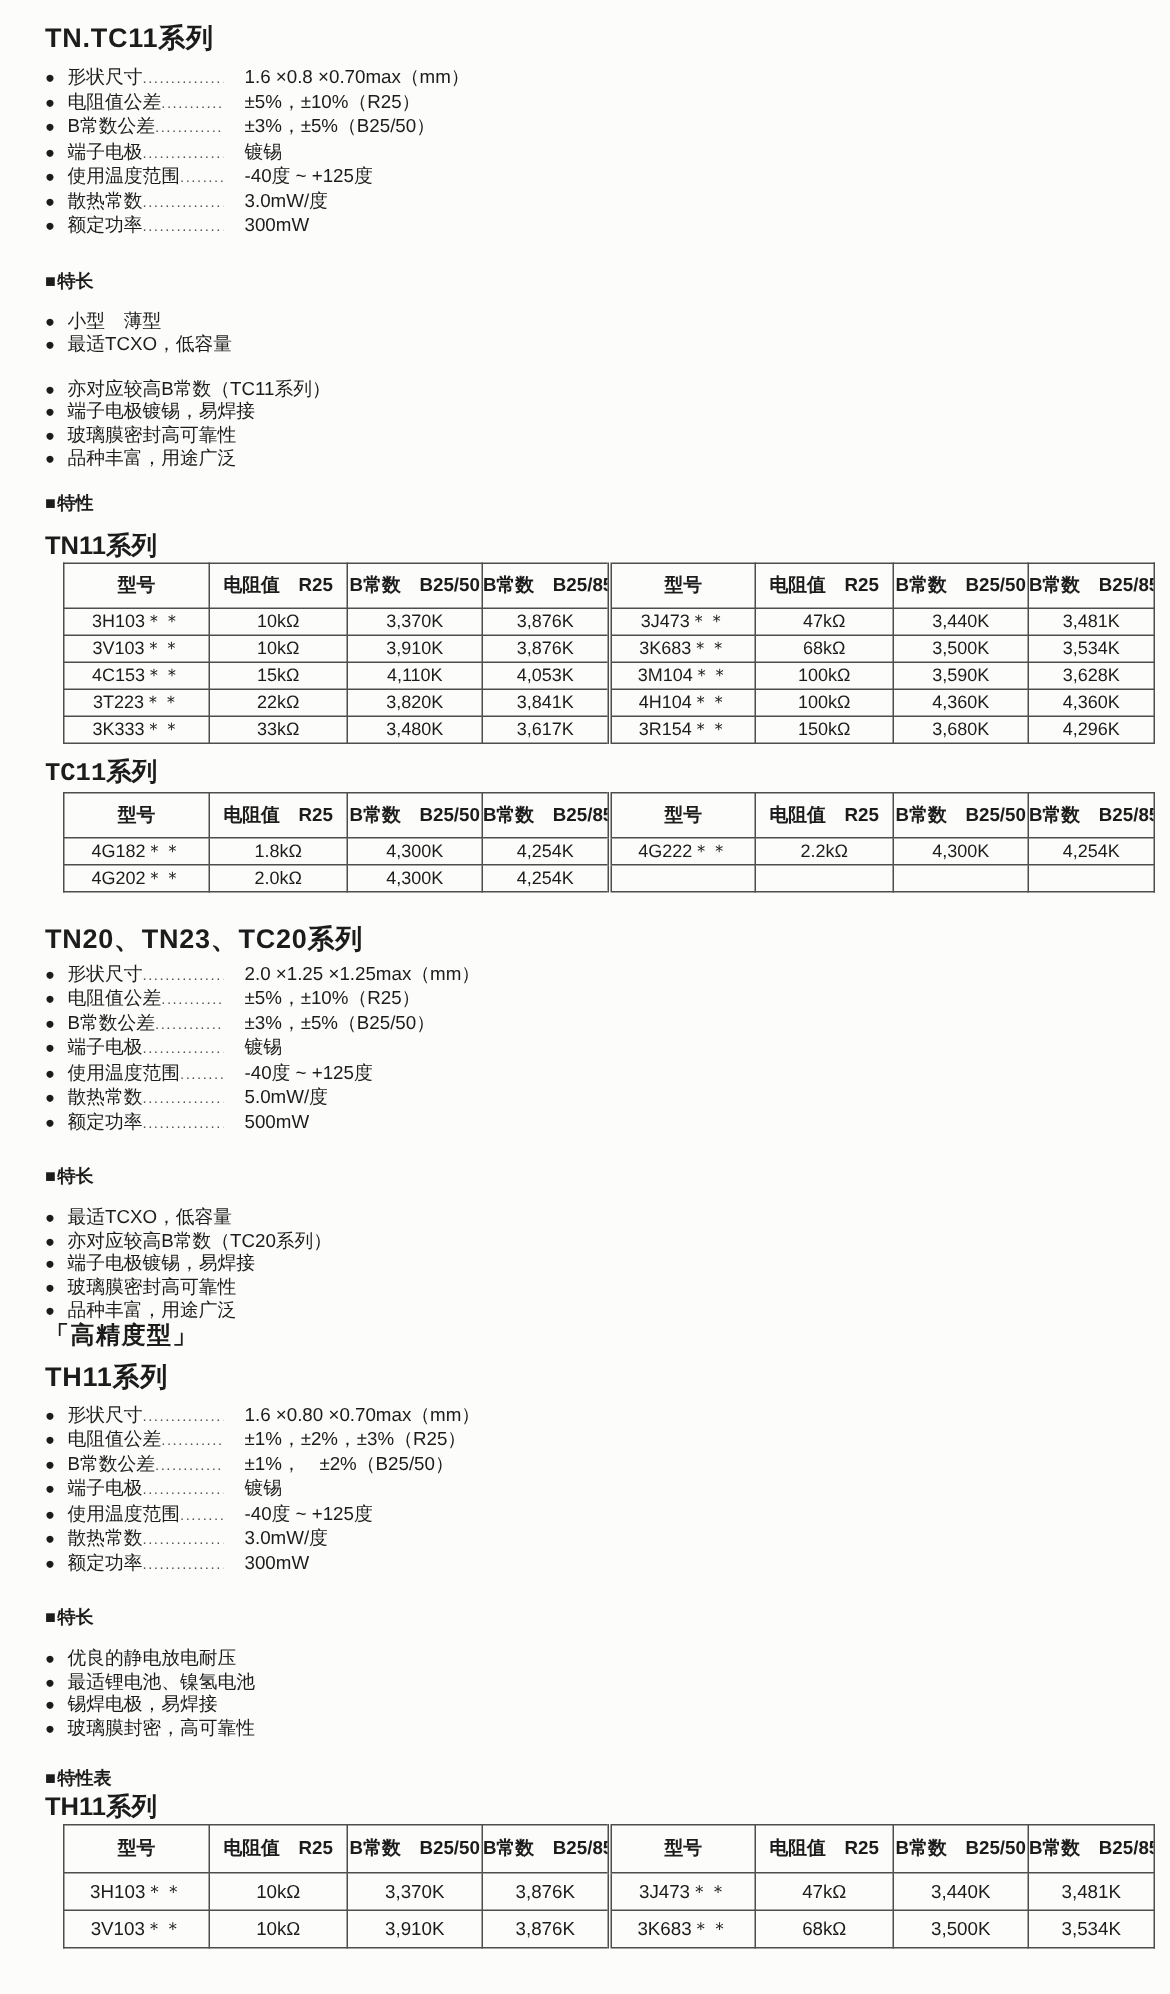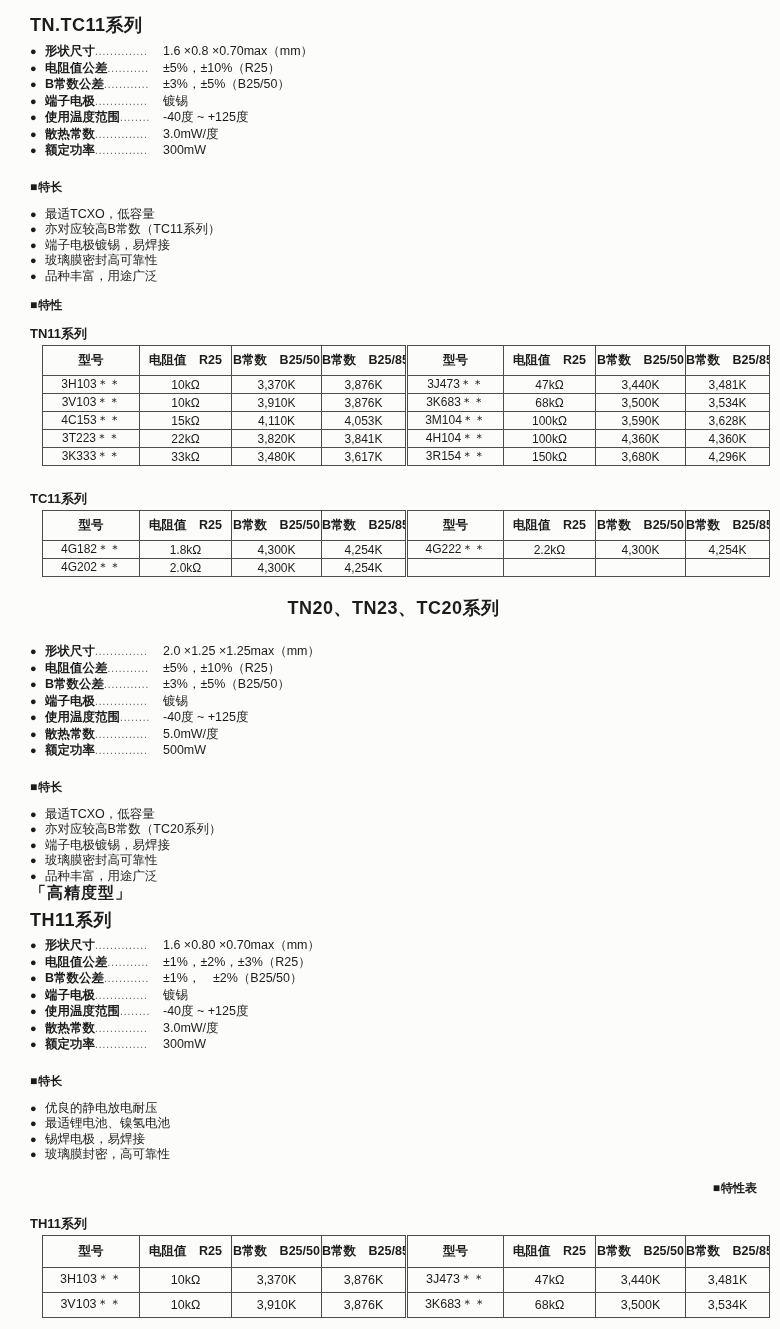"形状尺寸" .spec-label { font-weight: bold -> none }
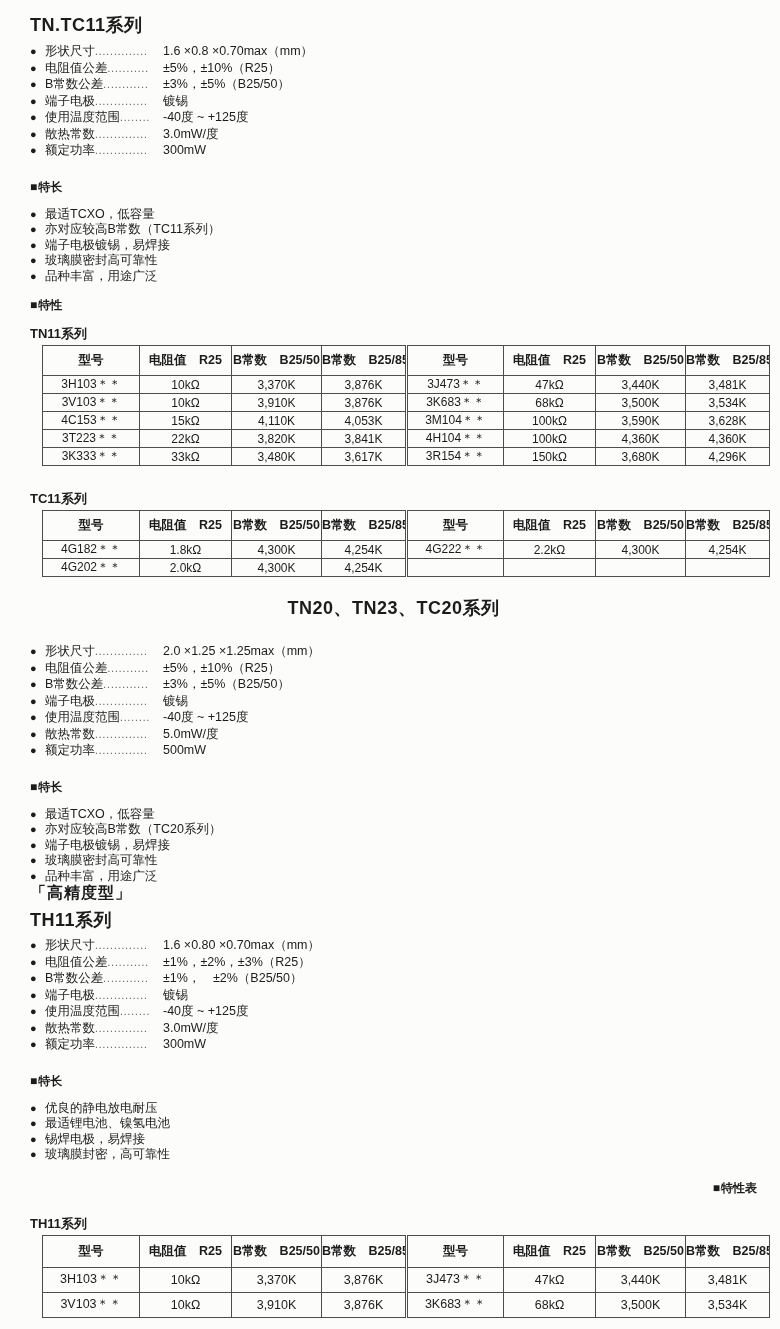"小型 薄型" div.feat-line { html: none -> <div> <span></span> <span>小型 薄型</span> </div> }
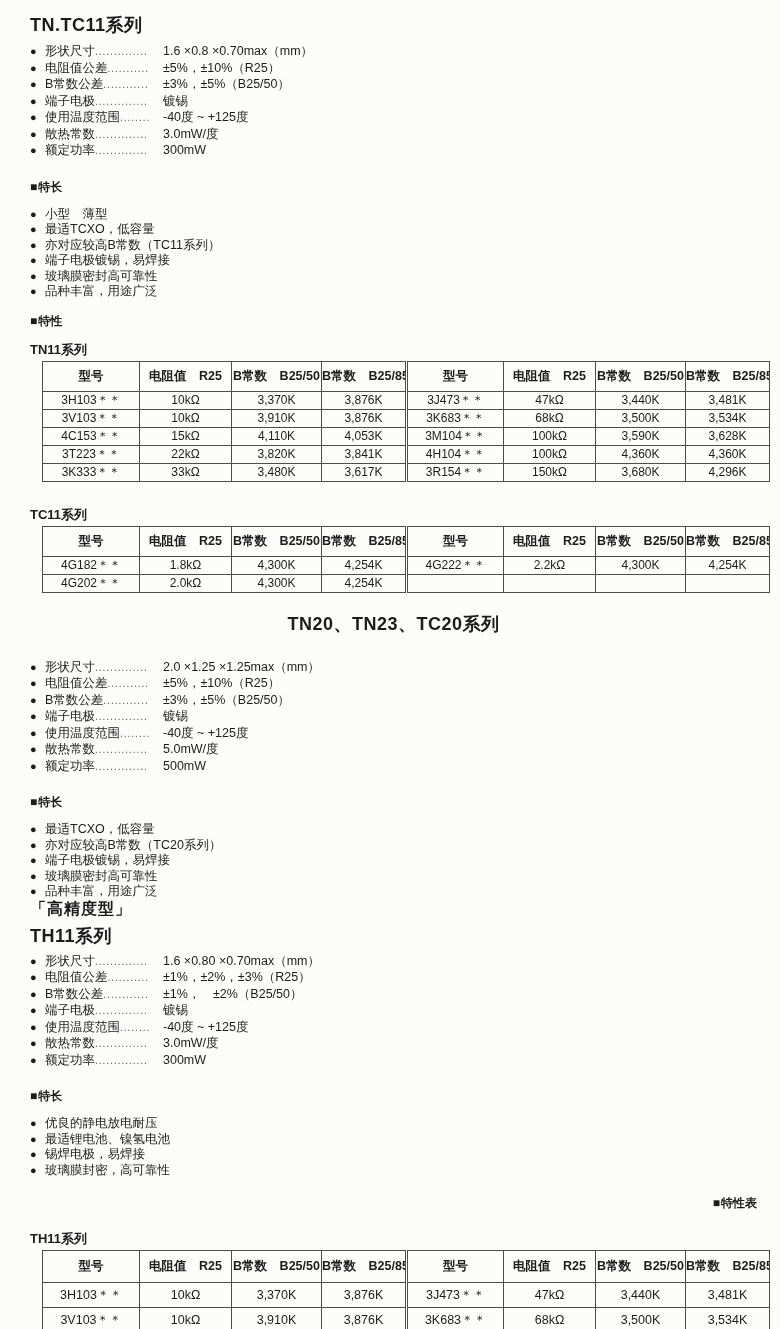"亦对应较高B常数（TC11系列）" .feat-gap { margin-top: none -> 14px }
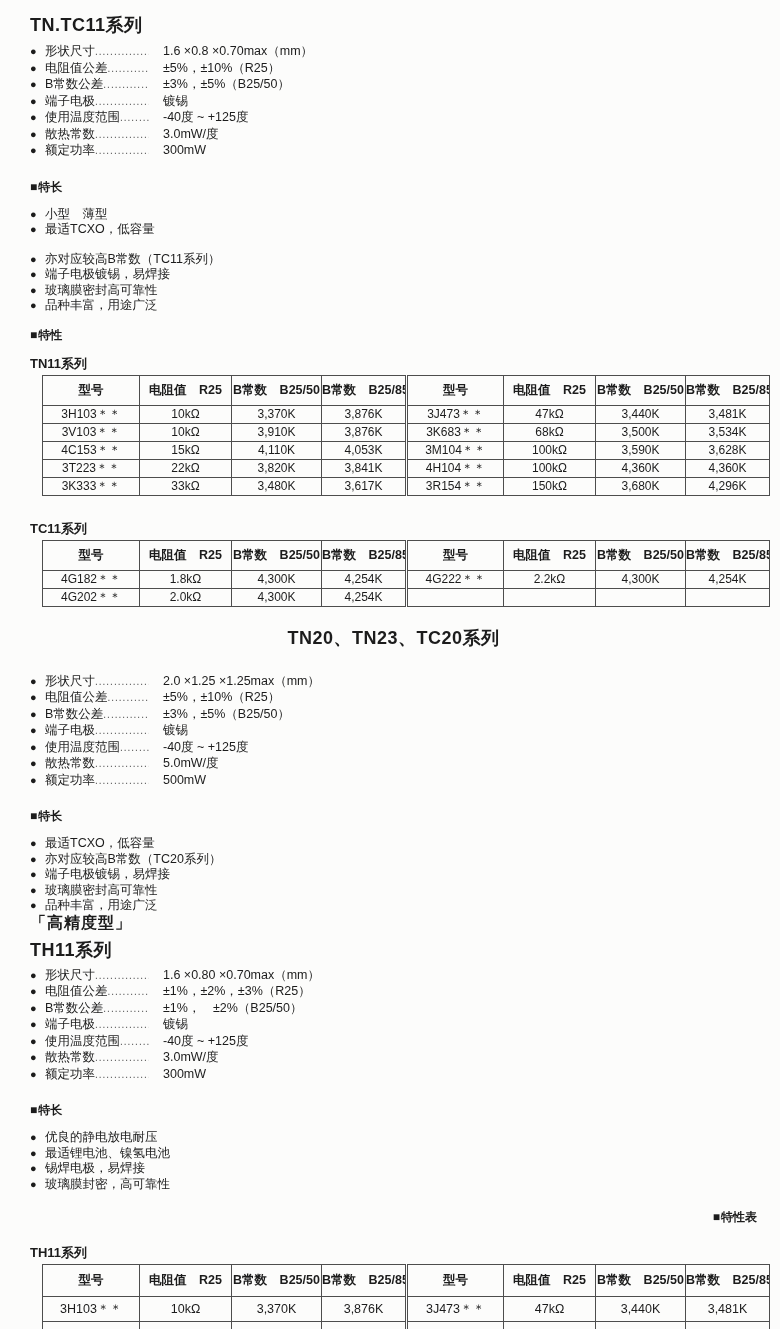"TN11系列" .tbl-label { font-size: 13px -> 17px }
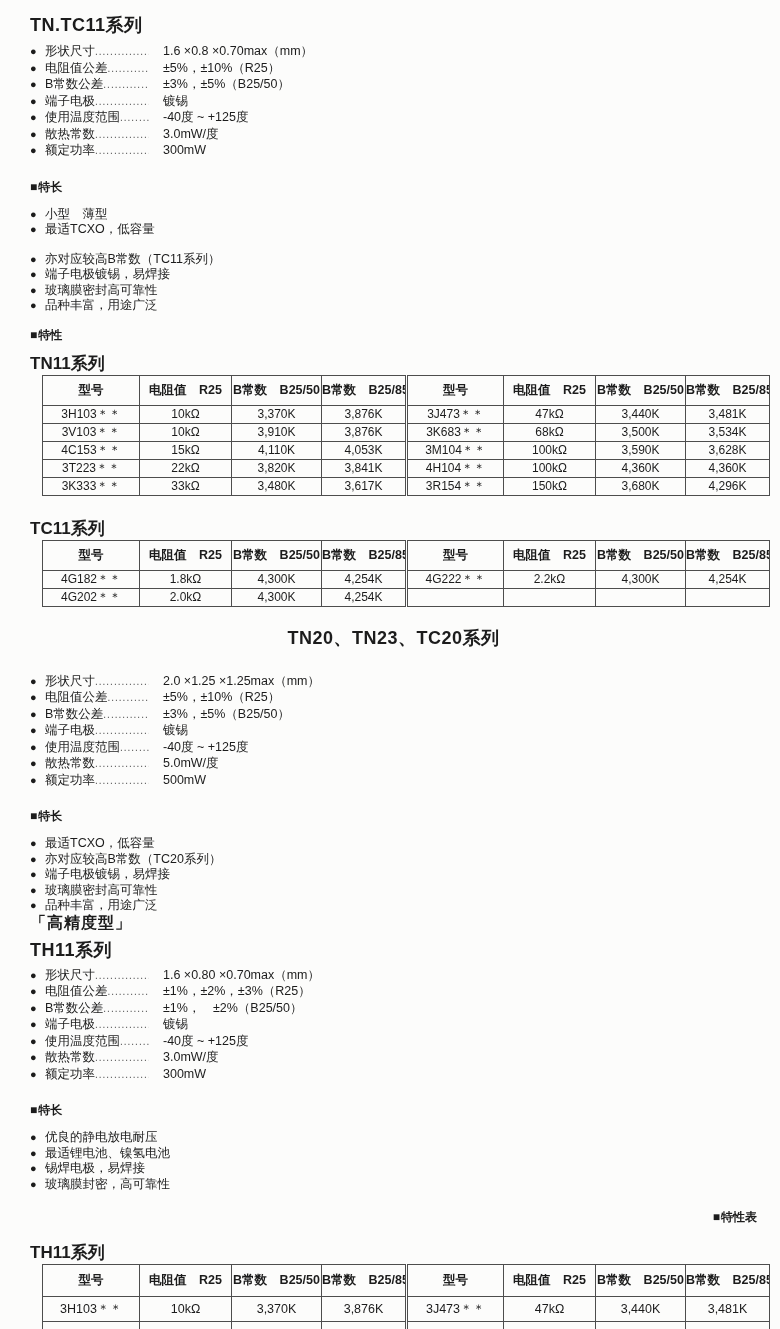"TC11系列" .mt8 { font-family: none -> Liberation Mono, monospace; margin-top: 24px -> 12px }
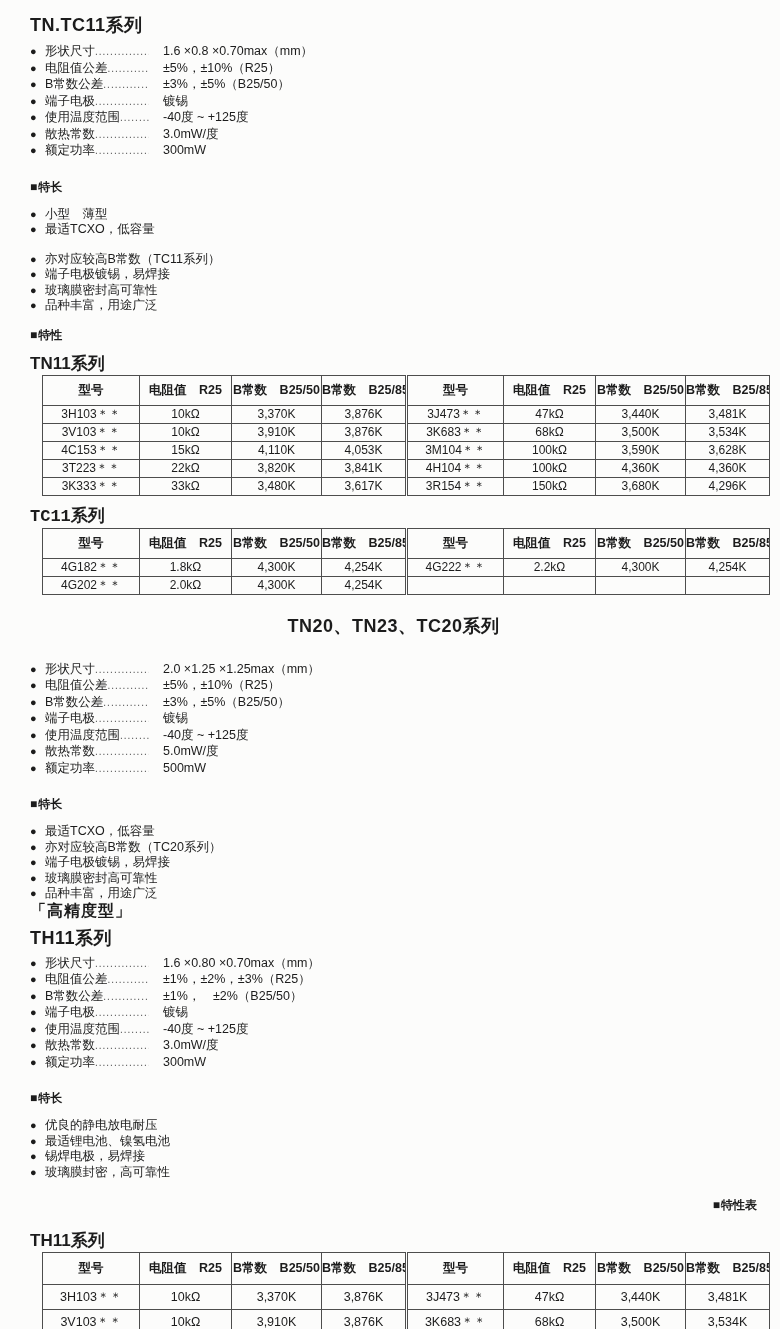"TN20、TN23、TC20系列" .t2 { margin-bottom: 24px -> 4px; text-align: center -> none }
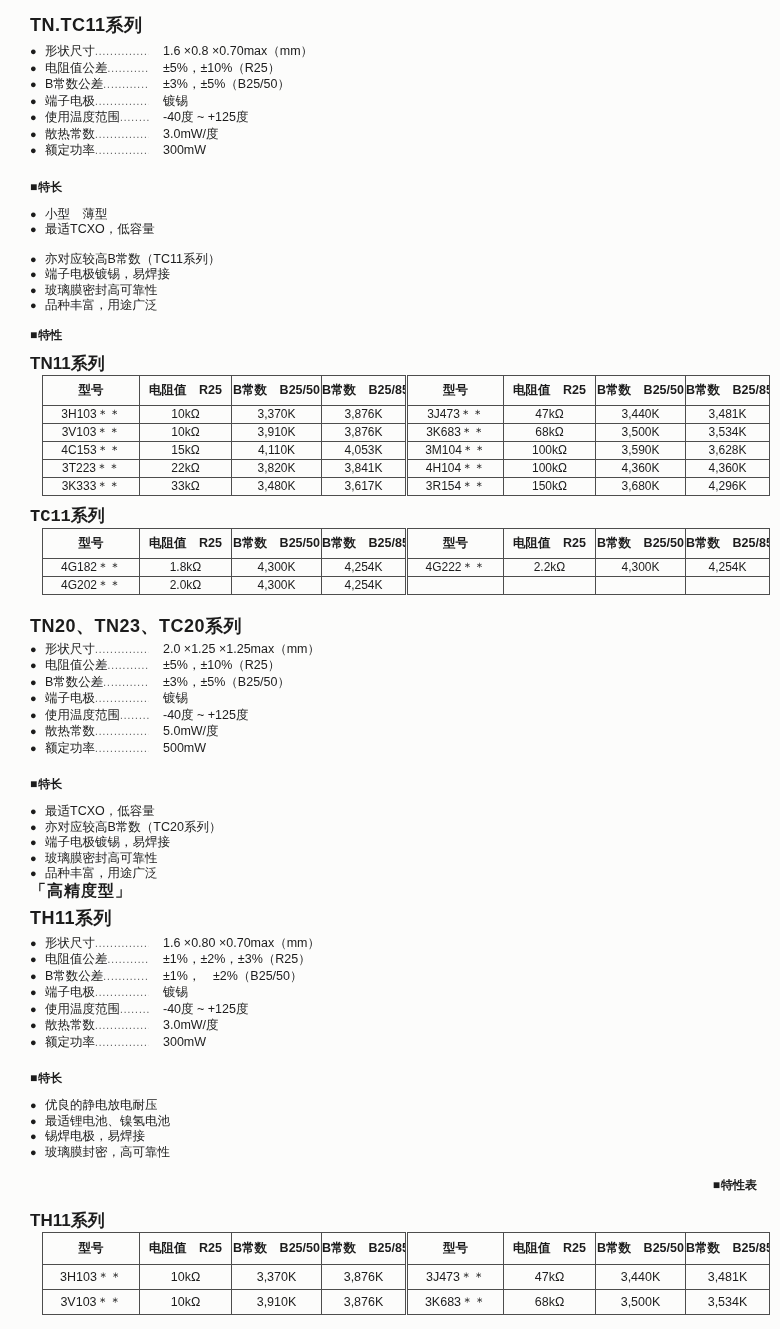"特性表" .h-chartbl { margin-bottom: 16px -> 0; text-align: right -> none }
